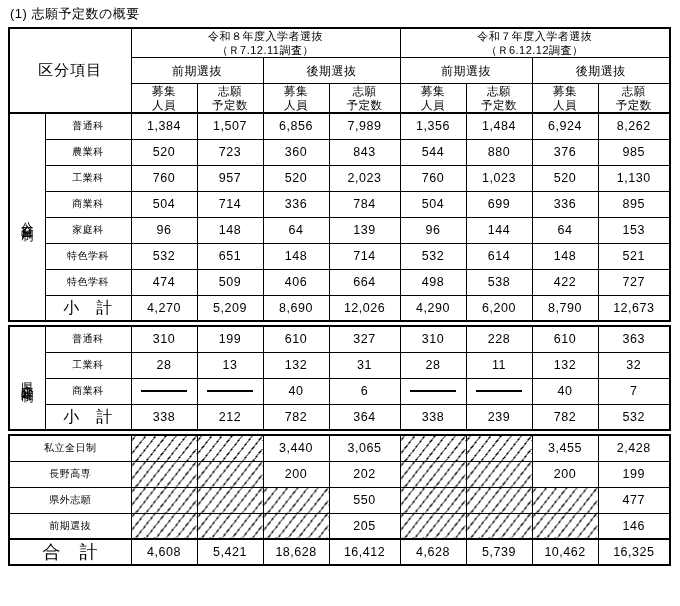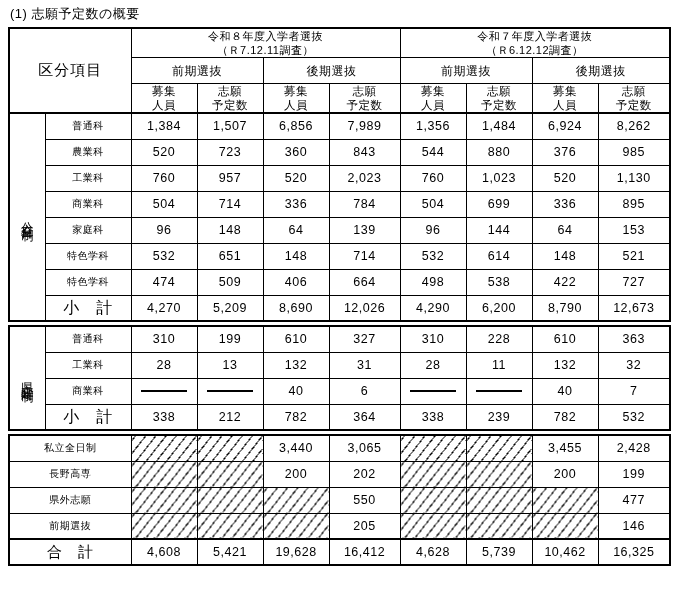"合 計" .total { font-size: 15px -> 18px }
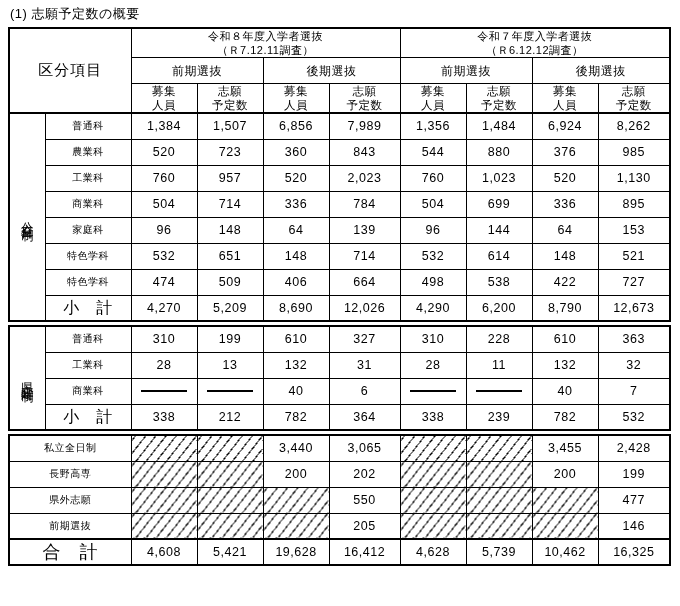"19,628" td.num { text: 19,628 -> 18,628 }
